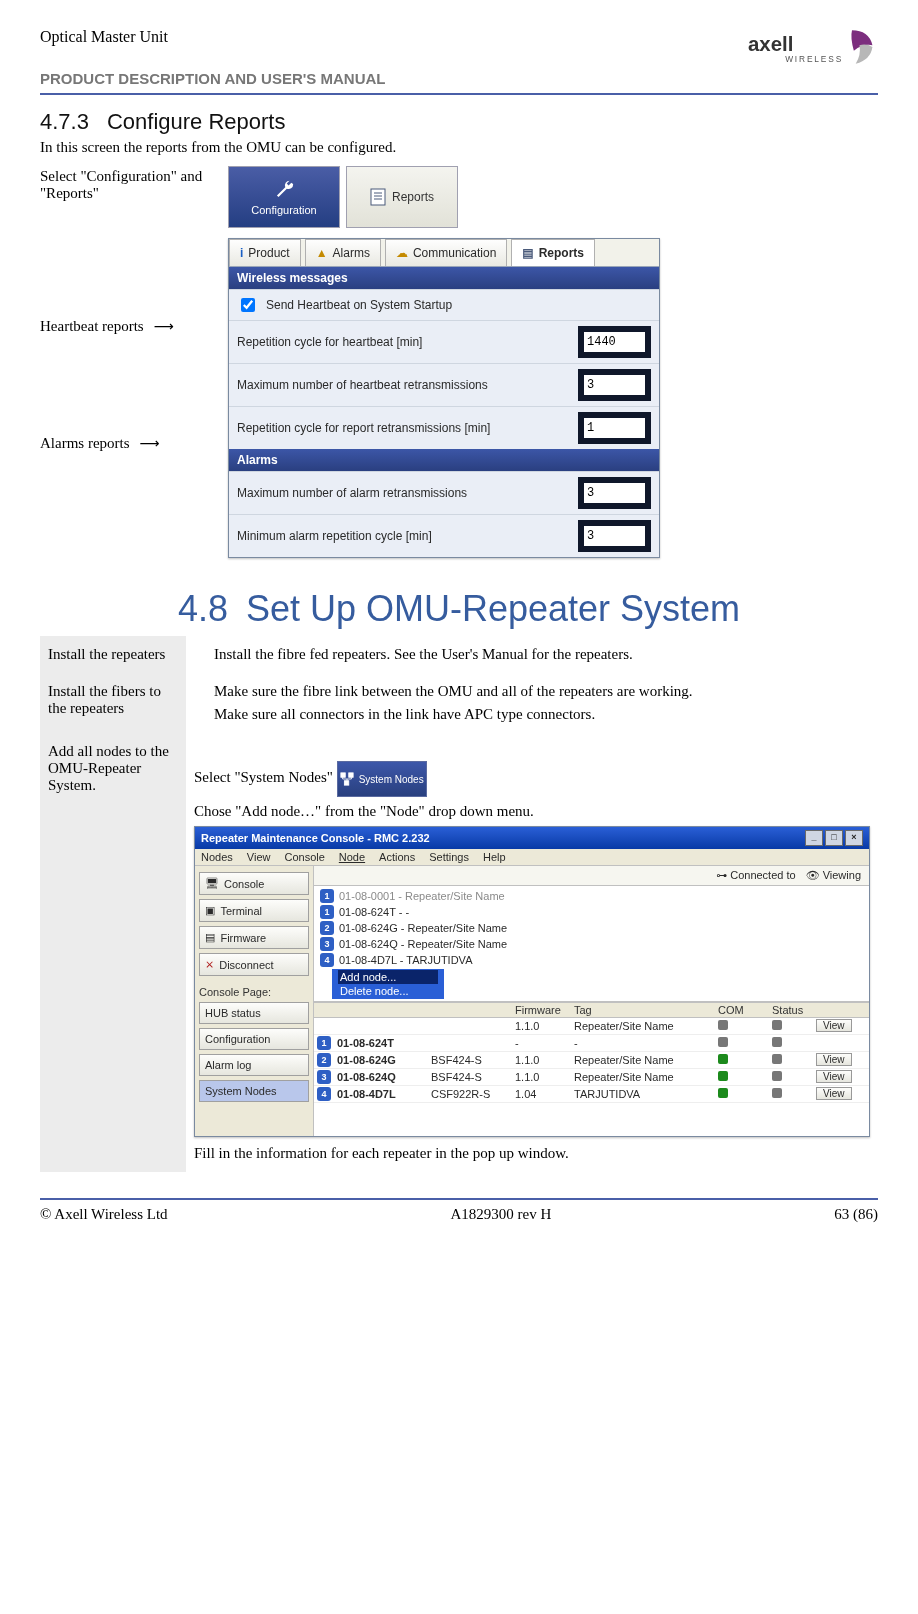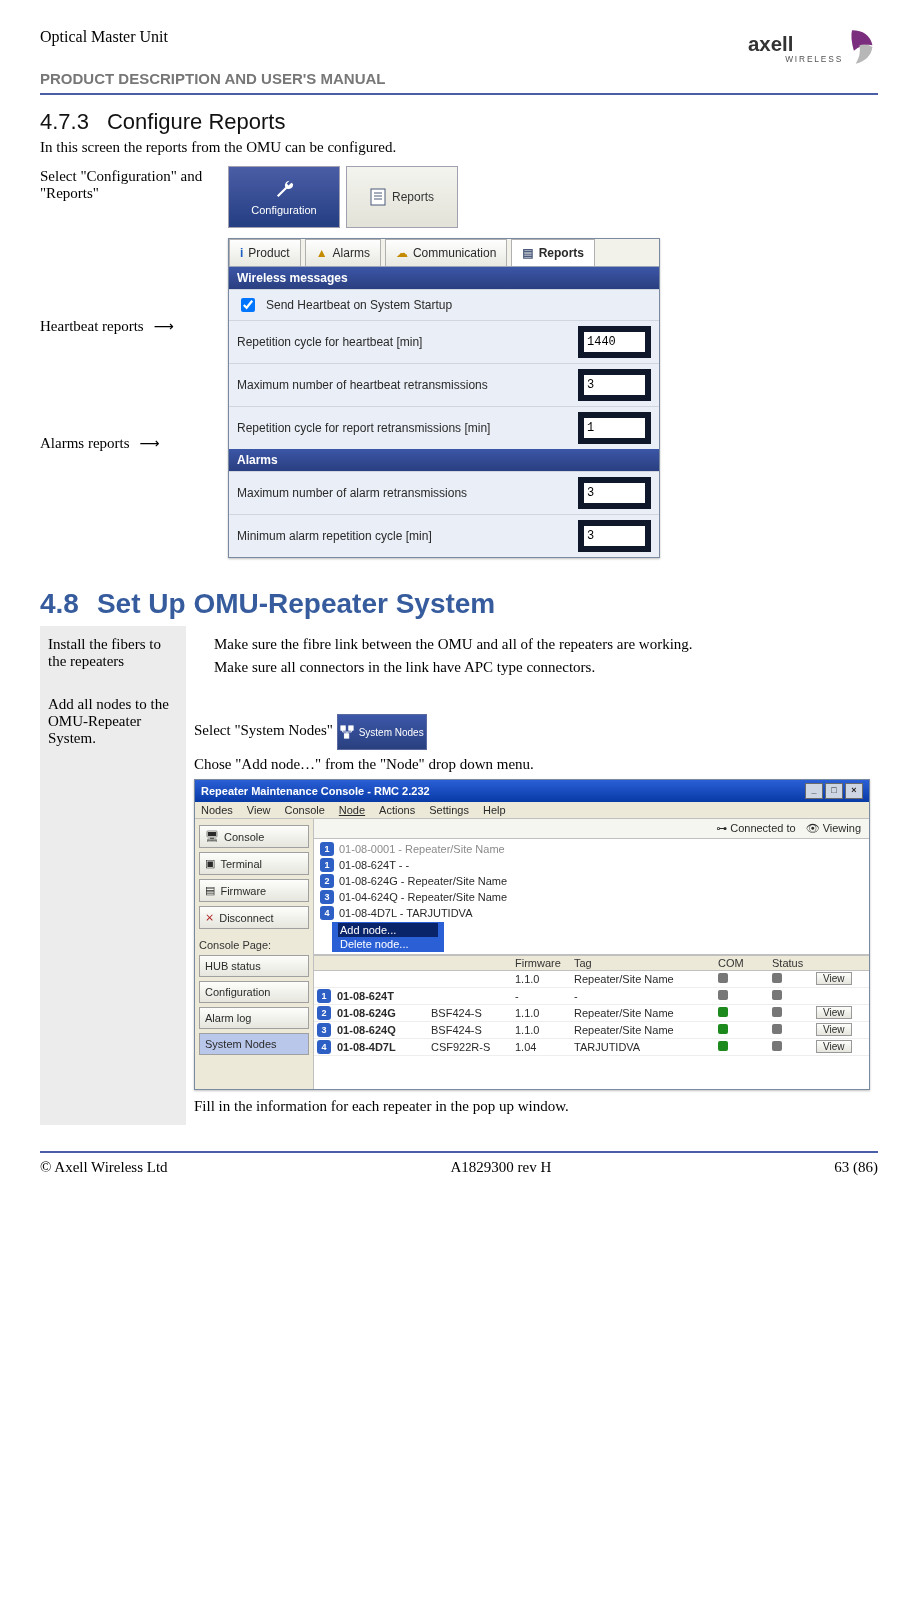"4.8 Set Up OMU-Repeater System" h1.section-title { font-size: 28px -> 36px; font-weight: bold -> normal; text-align: none -> center }
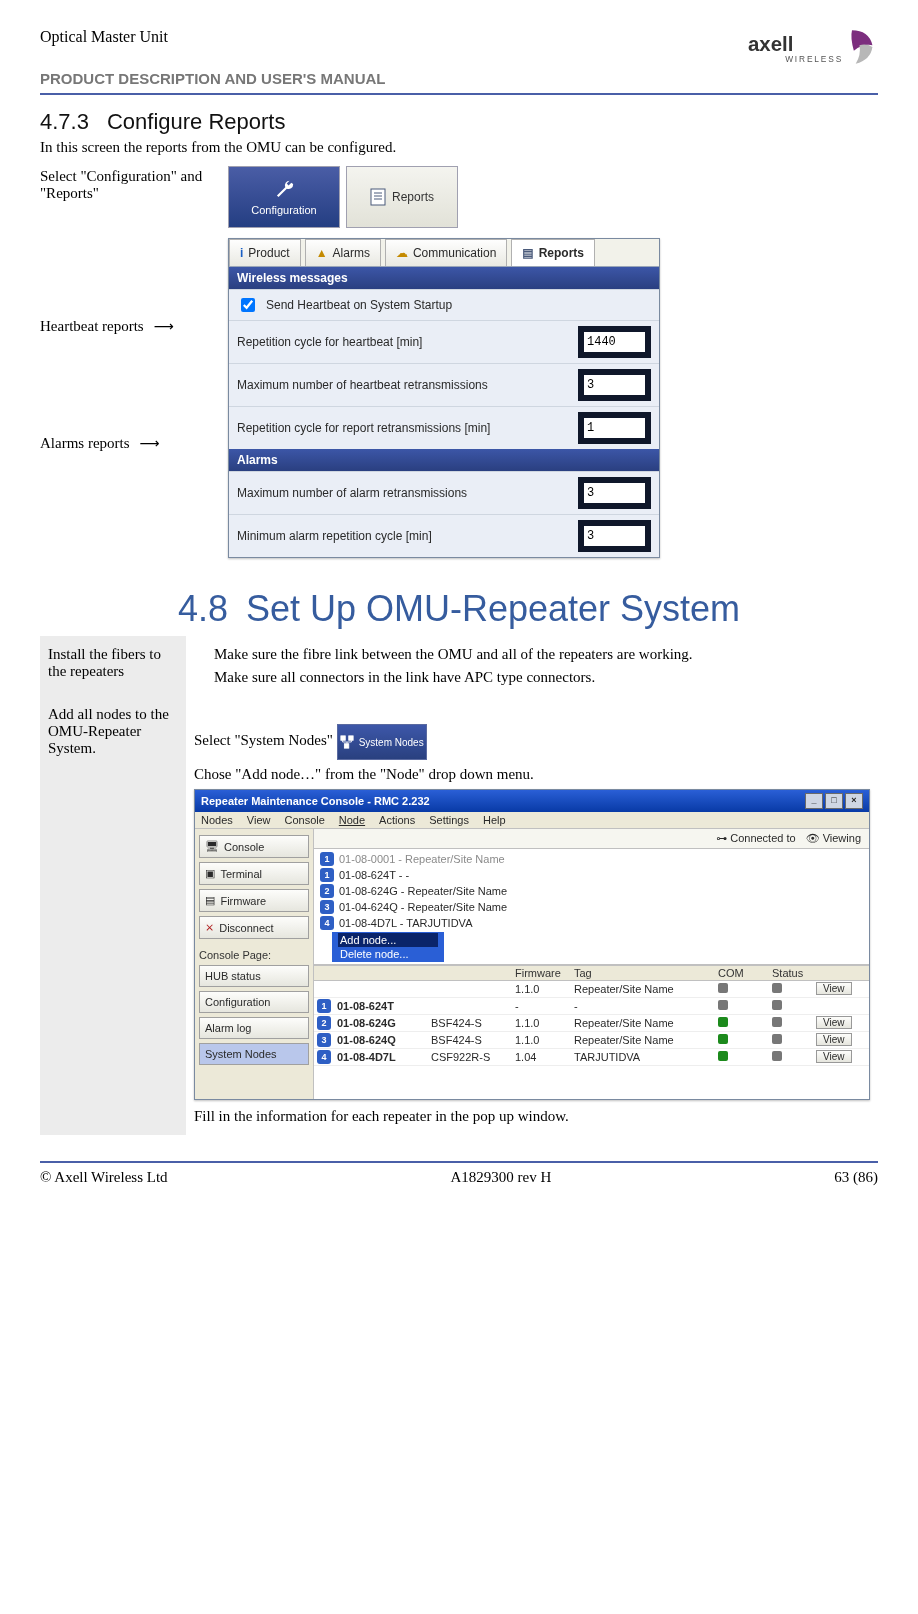"Install the repeaters" tr { html: none -> <tr> <td>Install the repeaters</td> <td>Install the fibre fed repeaters. See the User's Manual for the repeaters.</td> </tr> }
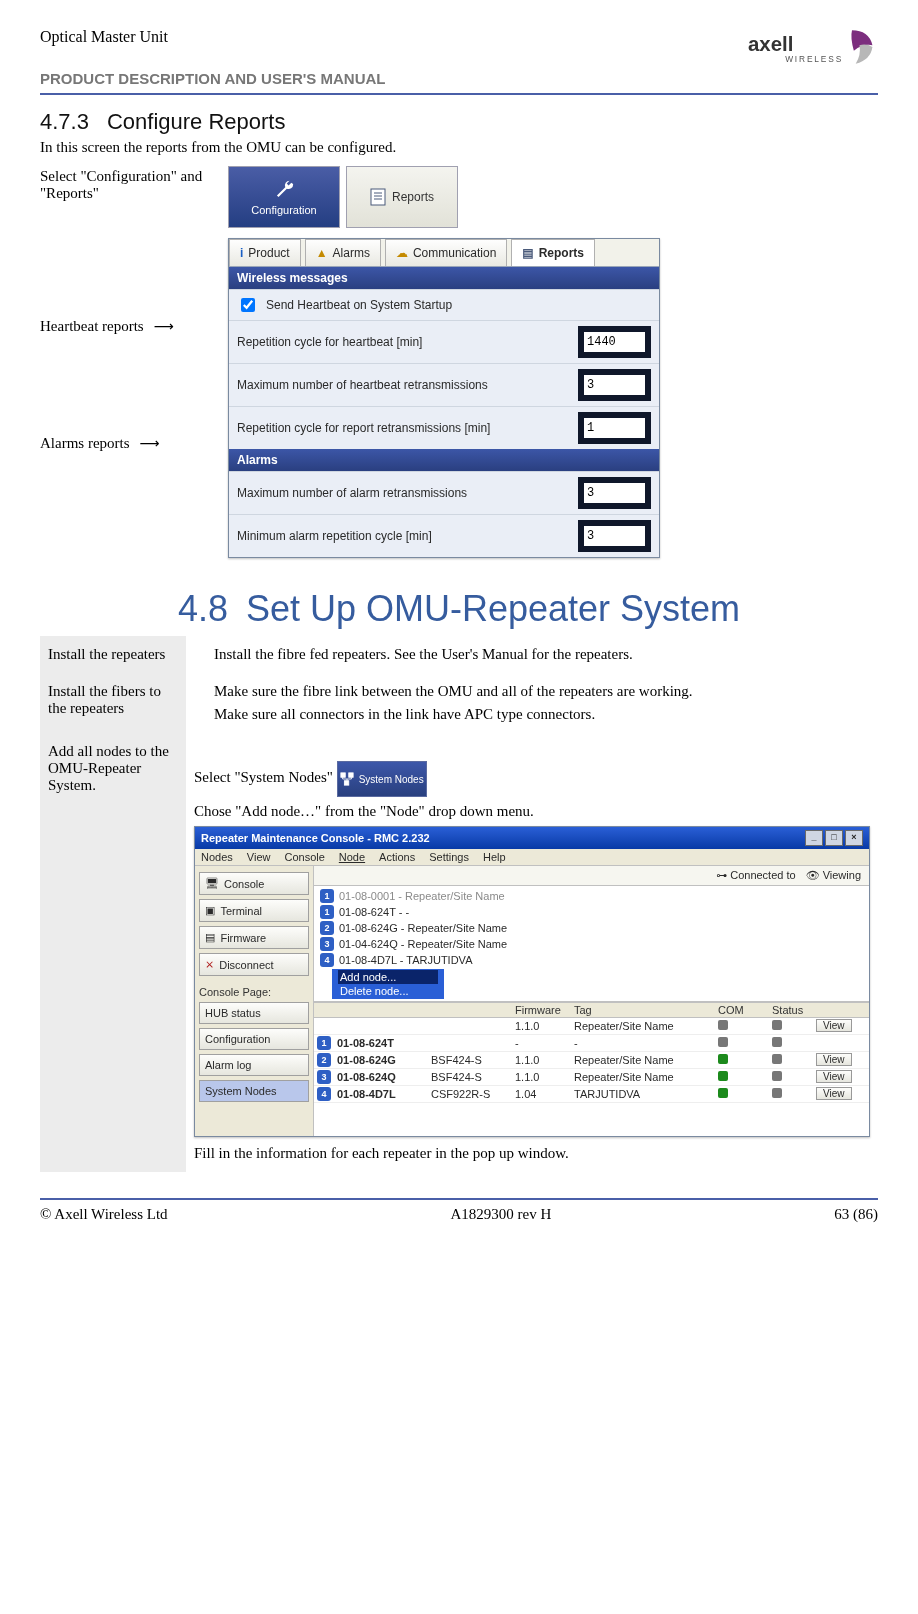"01-04-624Q - Repeater/Site Name" span { text: 01-04-624Q -> 01-08-624Q }
